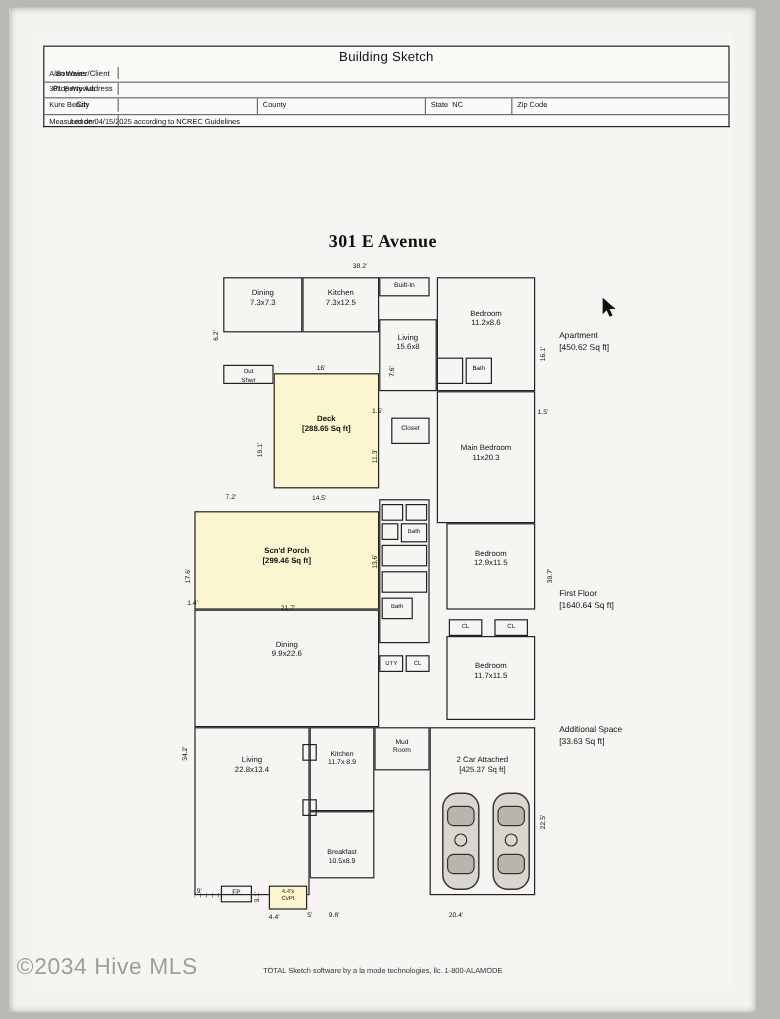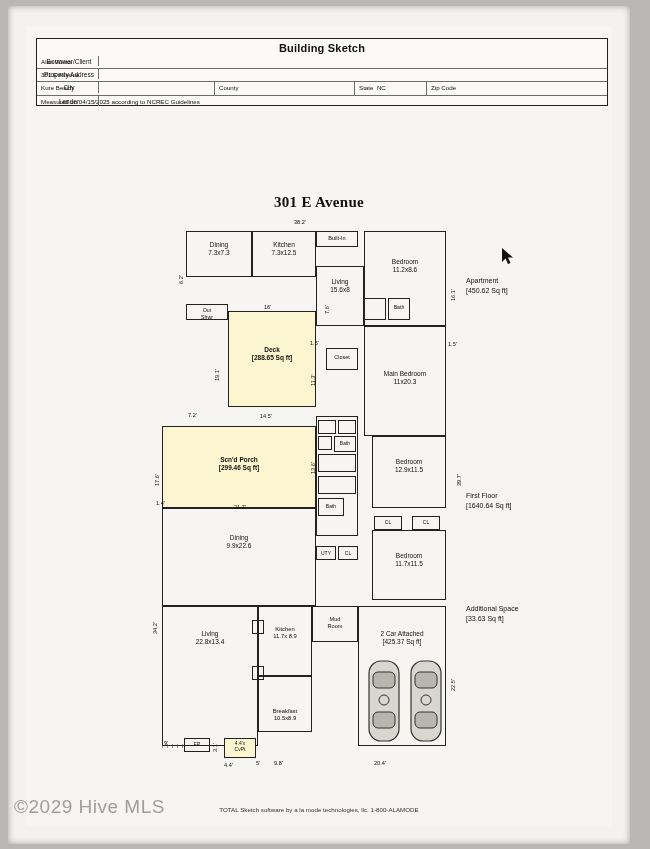"Building Sketch" #title-bar .t { font-weight: bold -> normal }
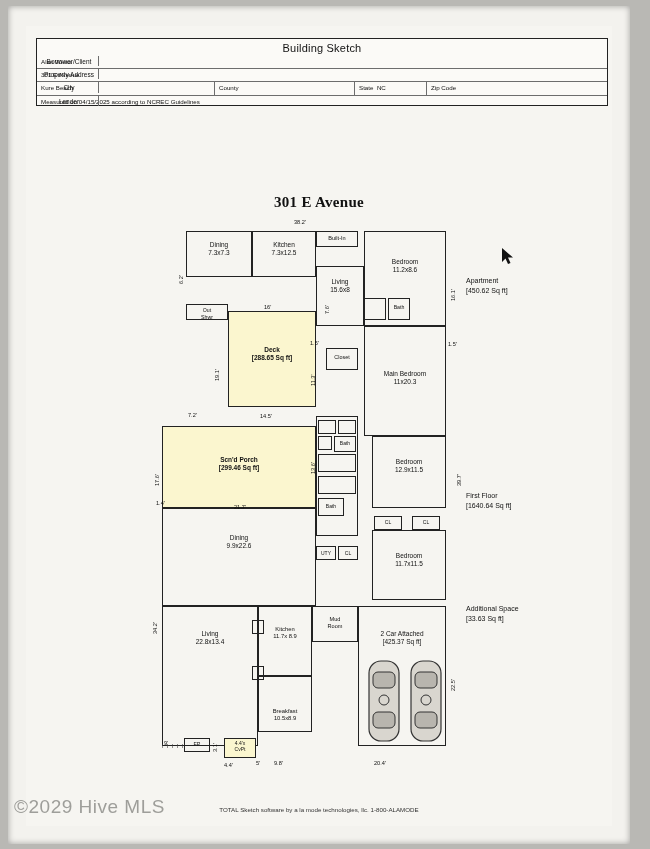"©2029 Hive MLS" div { text: 2029 -> 2034 }
